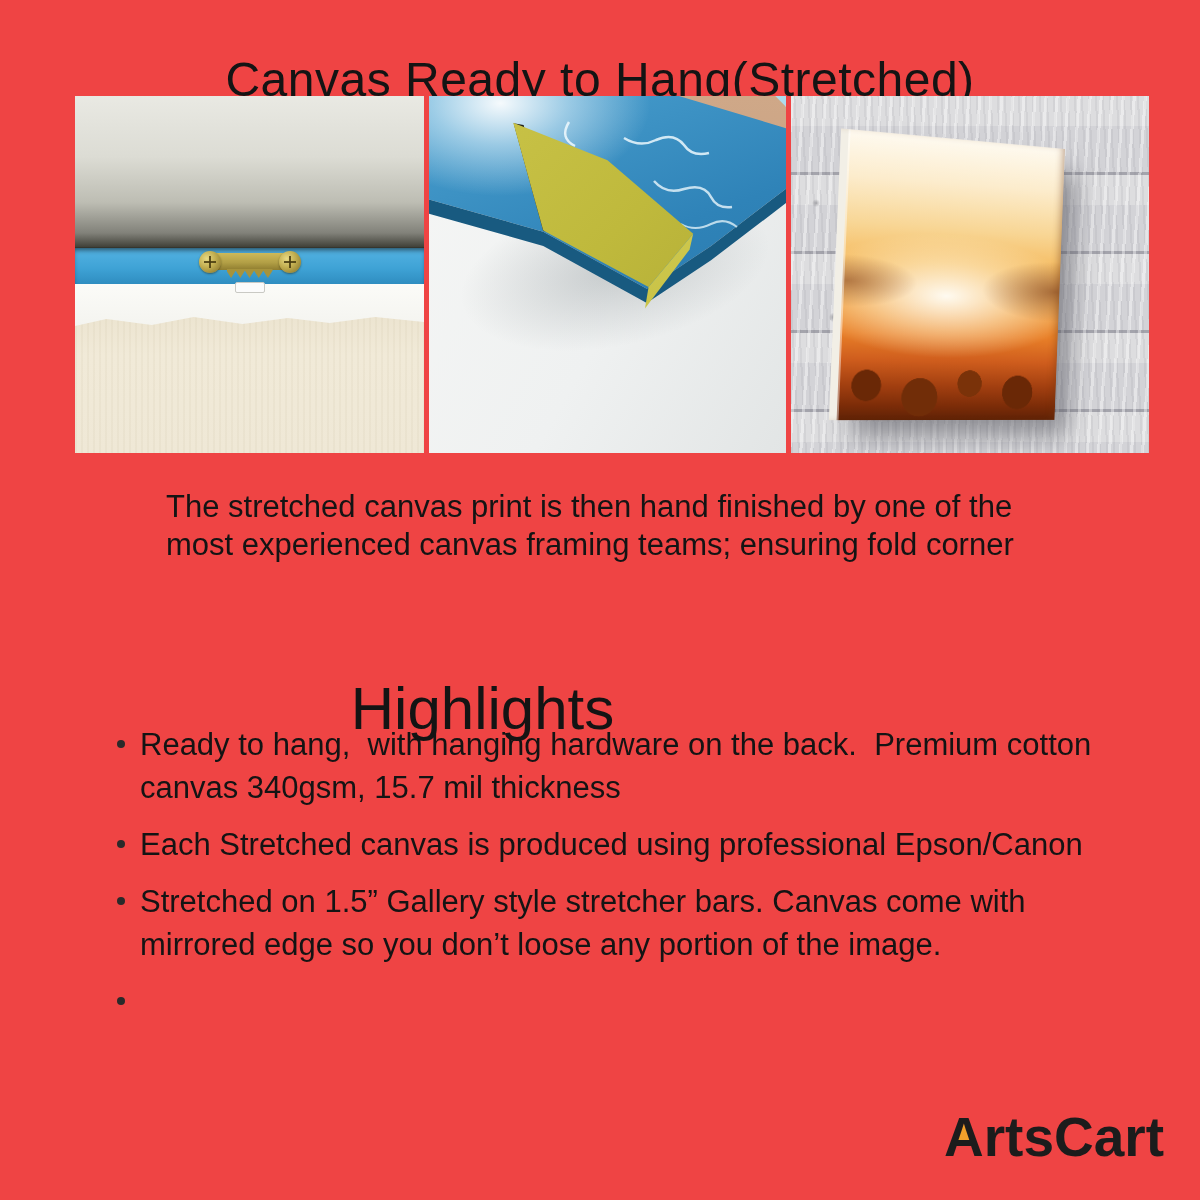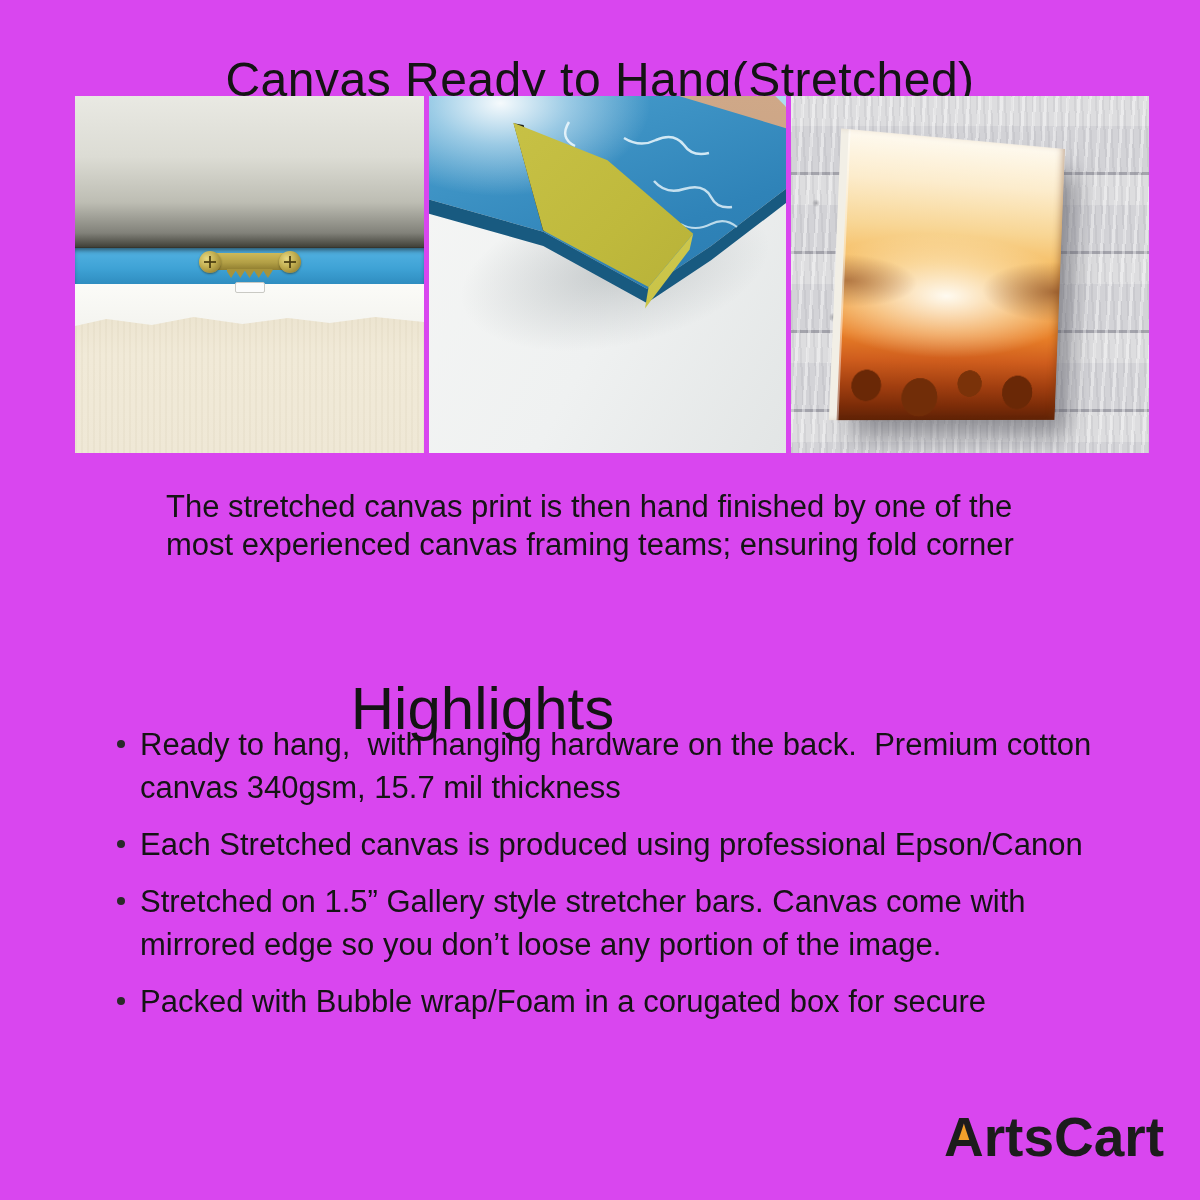"Canvas Ready to Hang(Stretched)" .page { background: #d946ef -> #ef4444 }
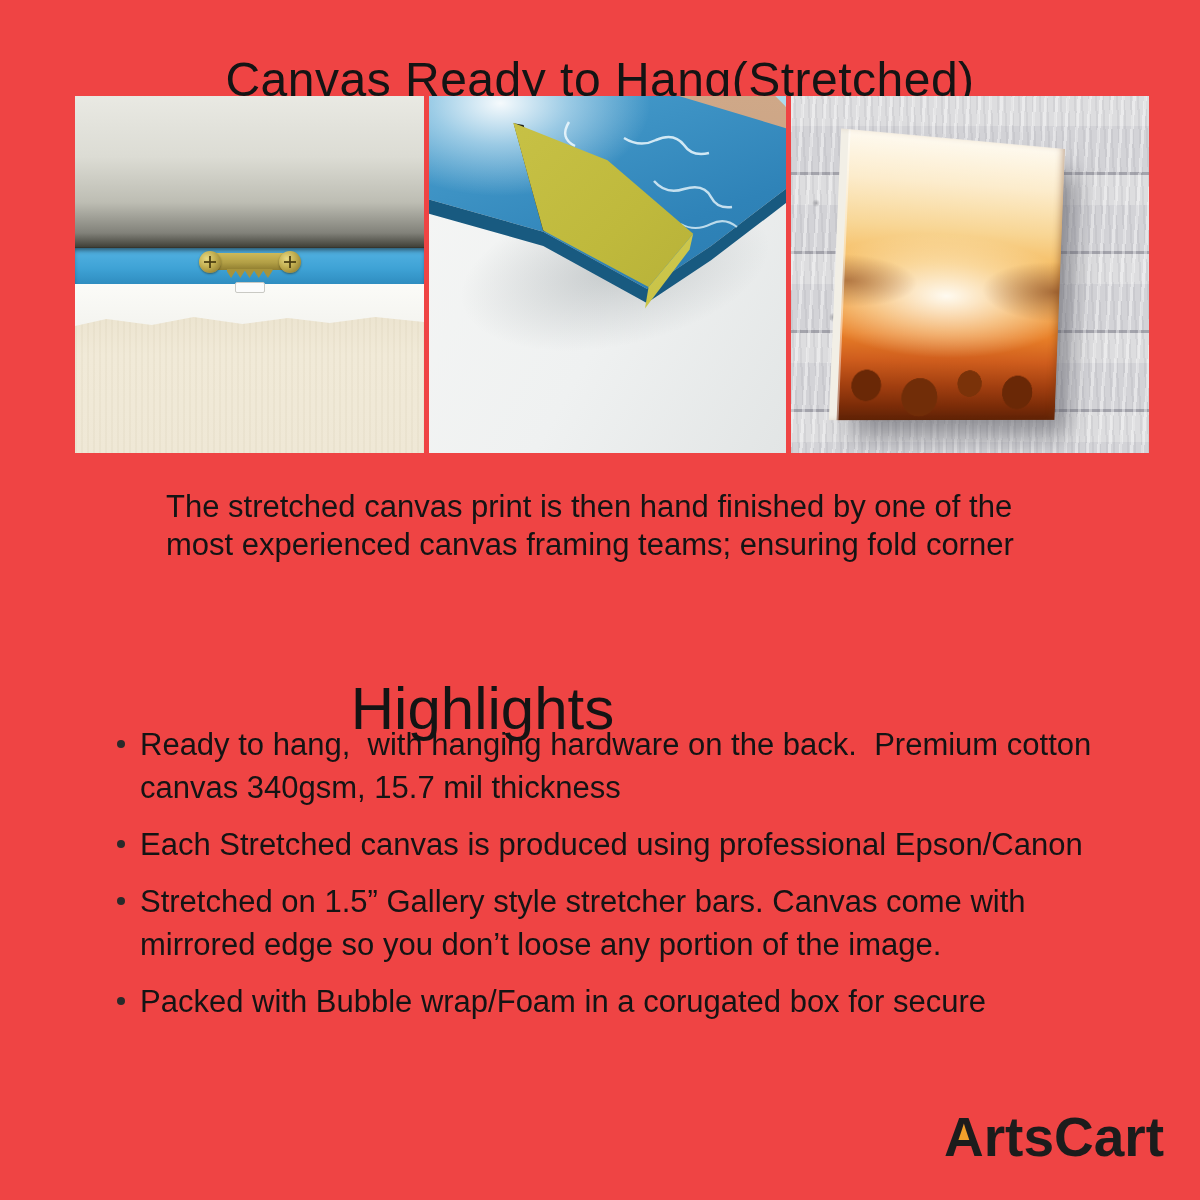"Packed with Bubble wrap/Foam in" div.line { html: <div>Packed with Bubble wrap/Foam in a corugated box for secure</div> -> none }
